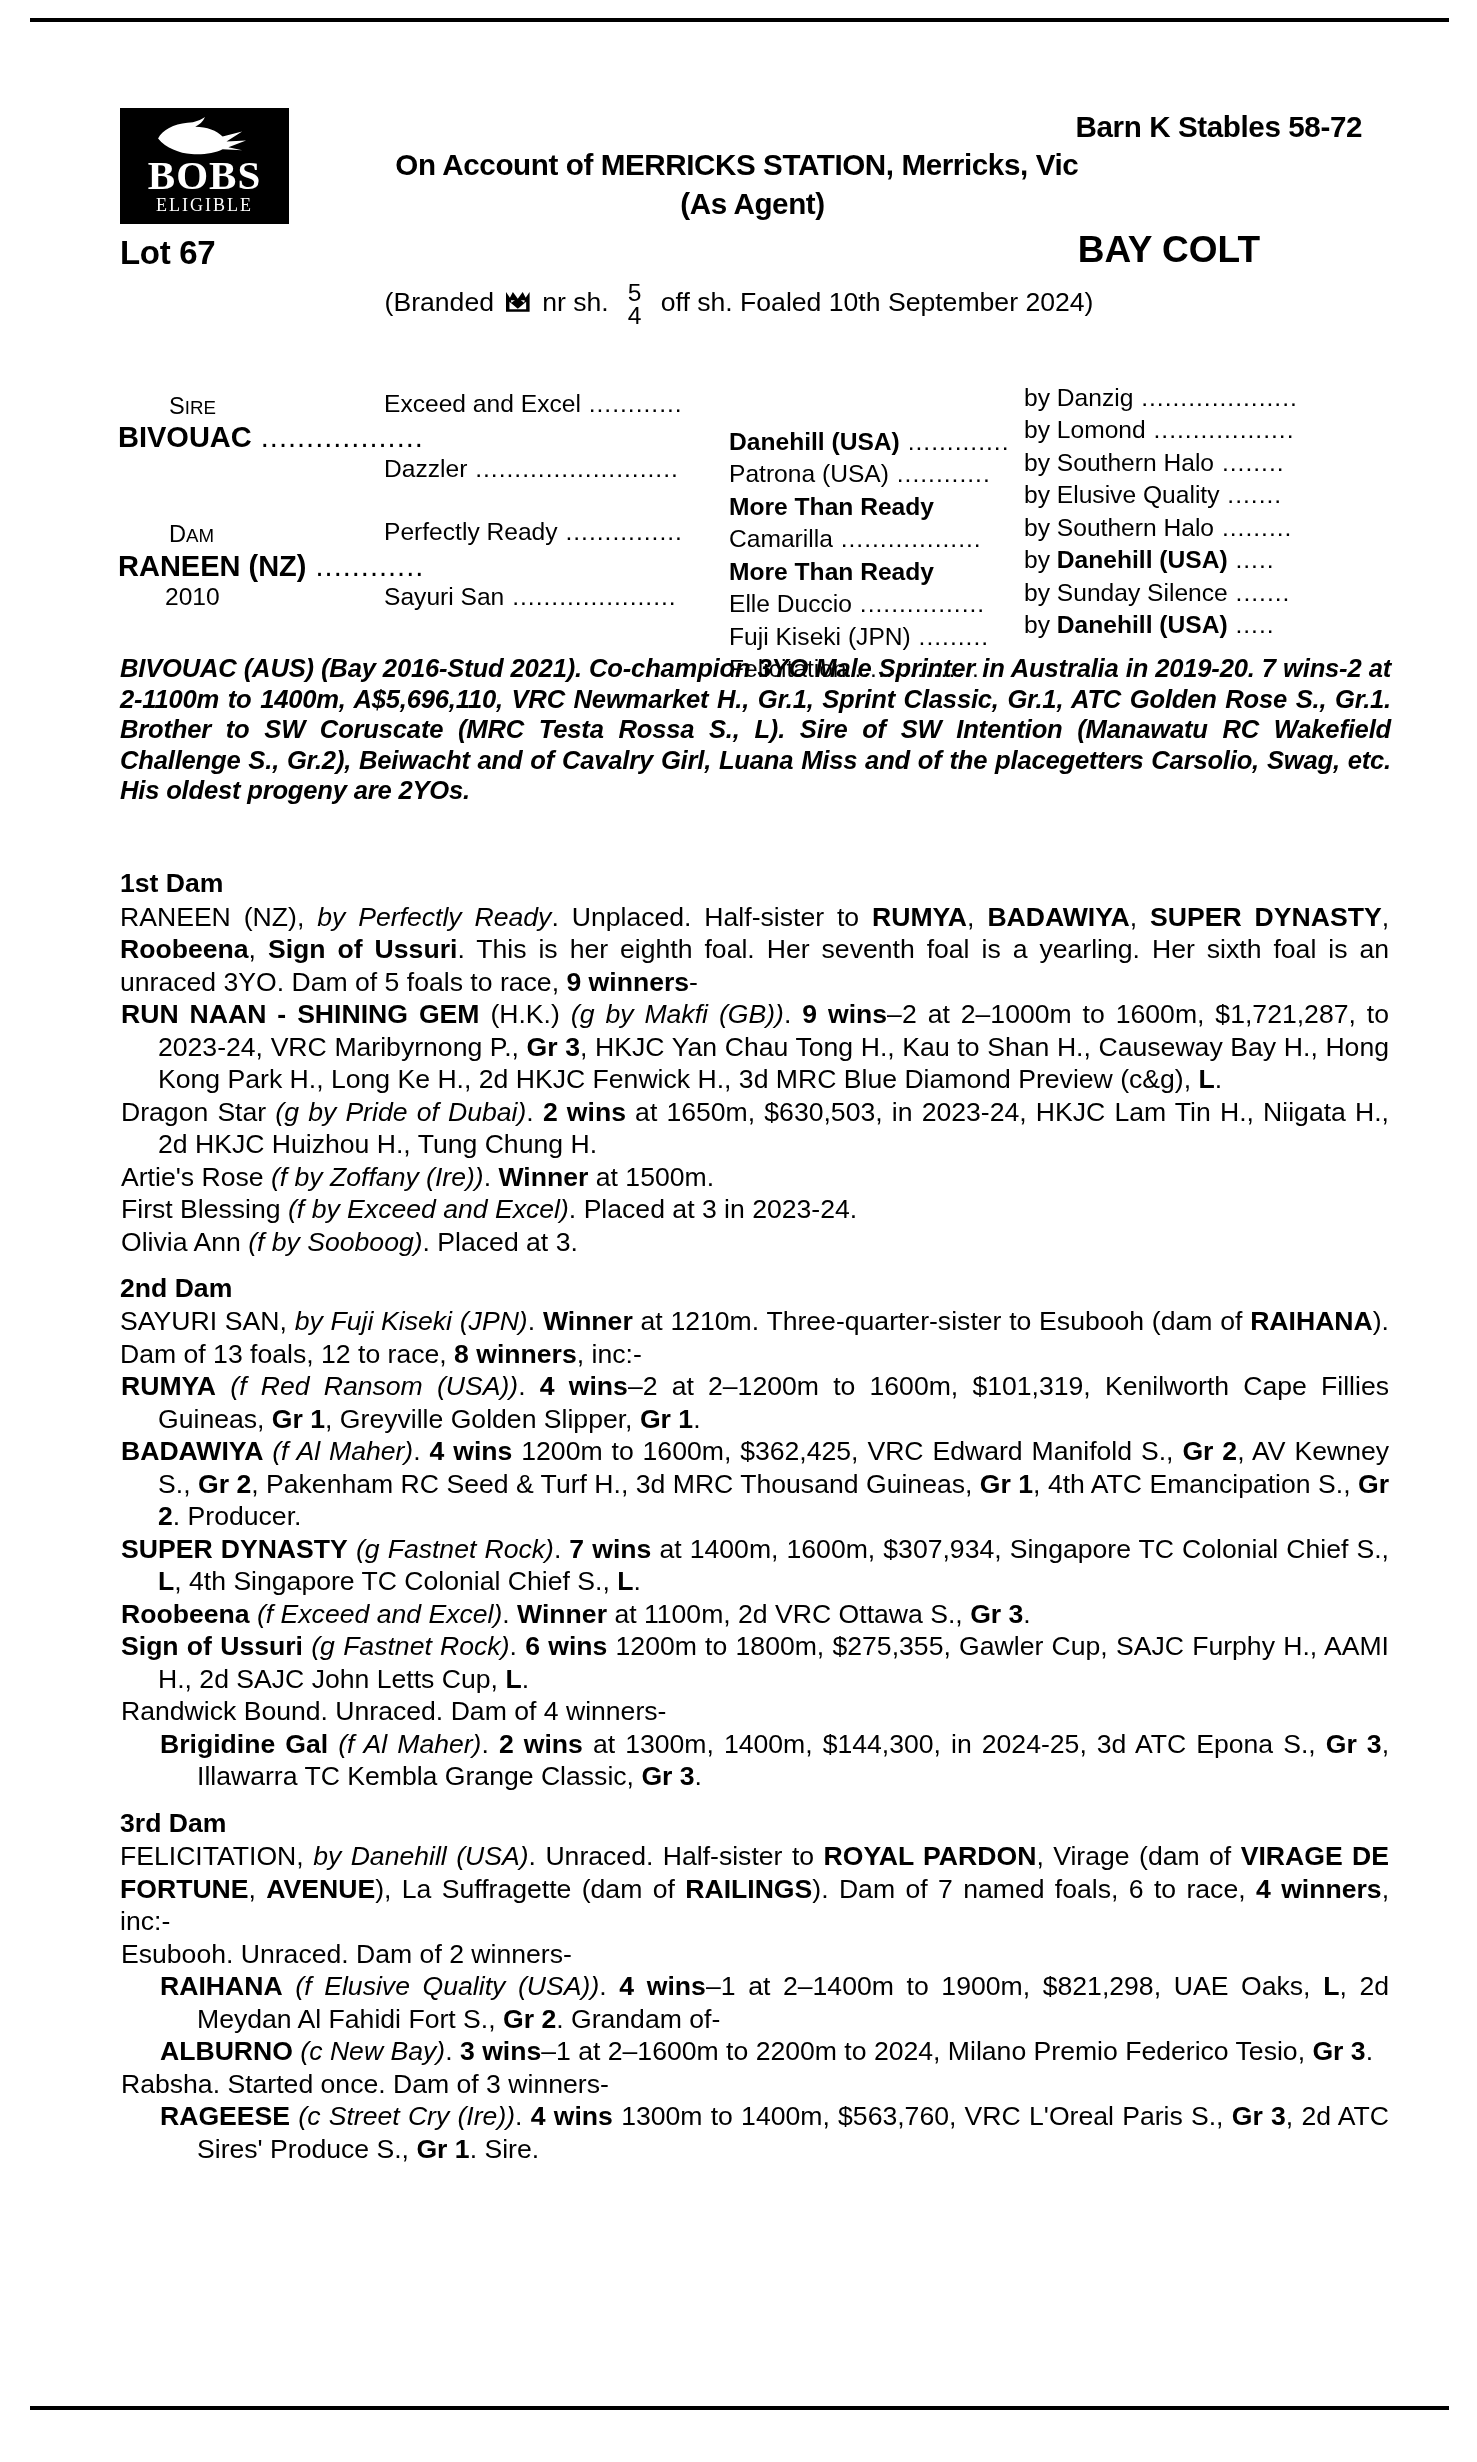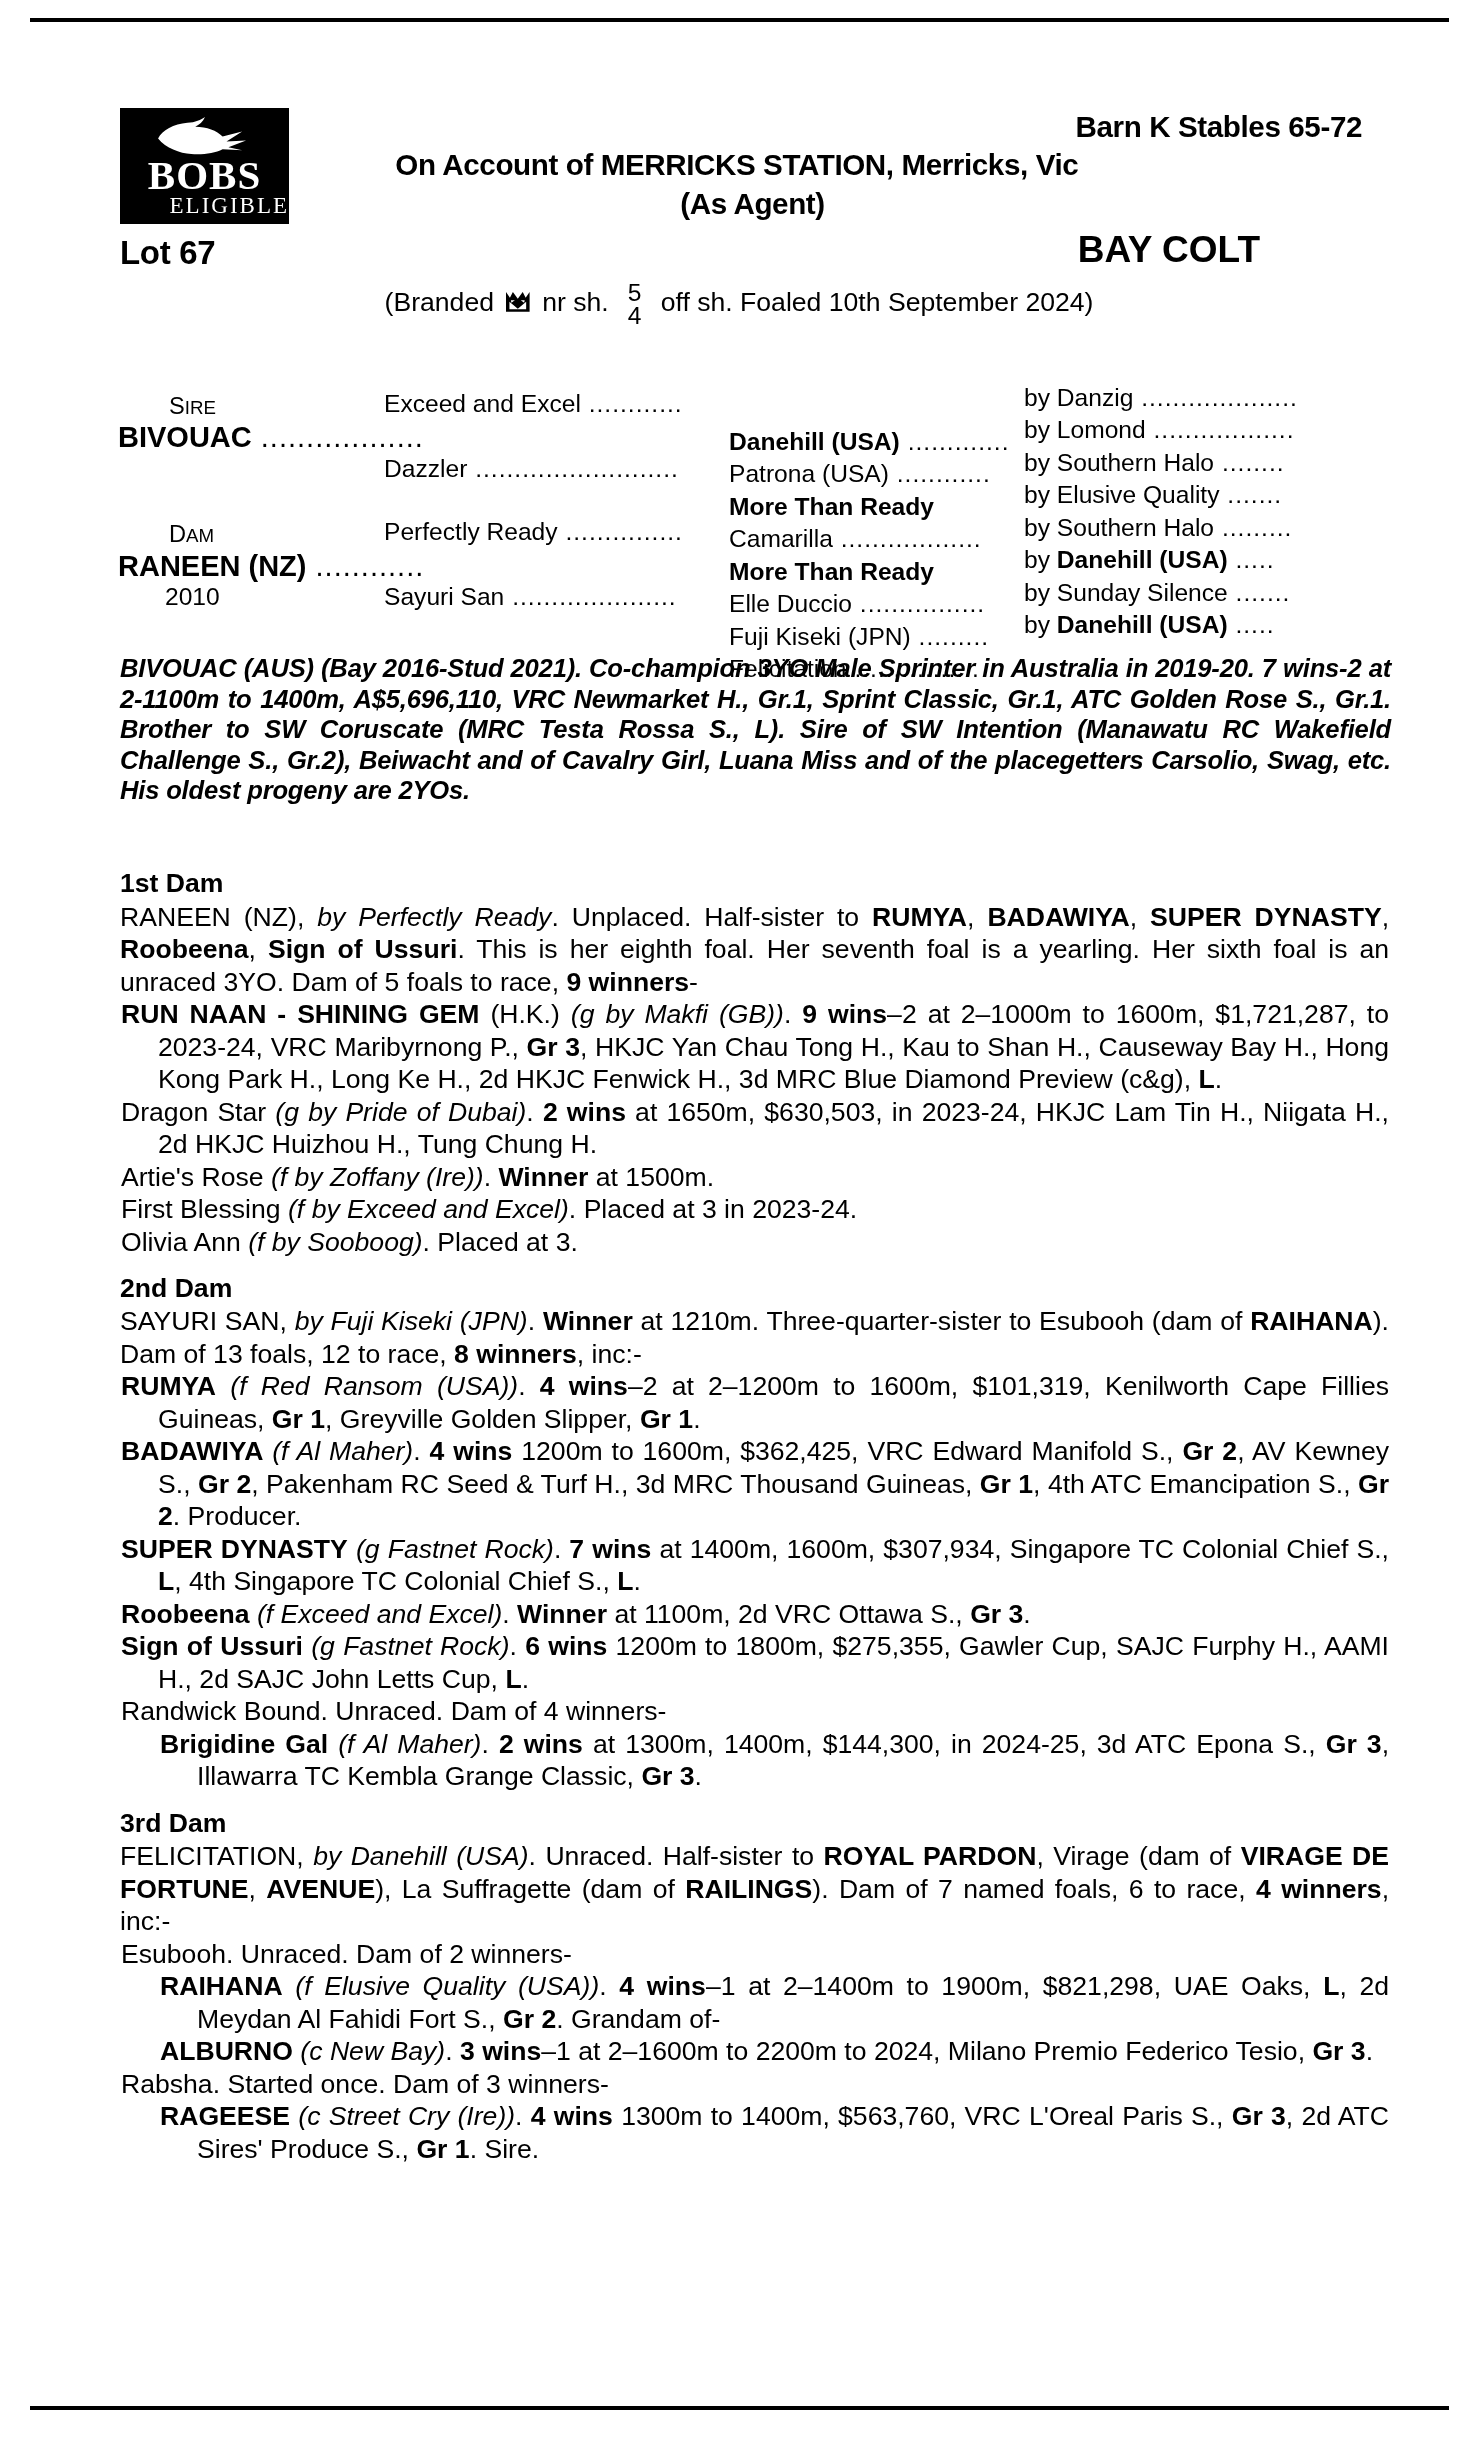"Barn K Stables 65-72" div.barn-line { text: 65-72 -> 58-72 }
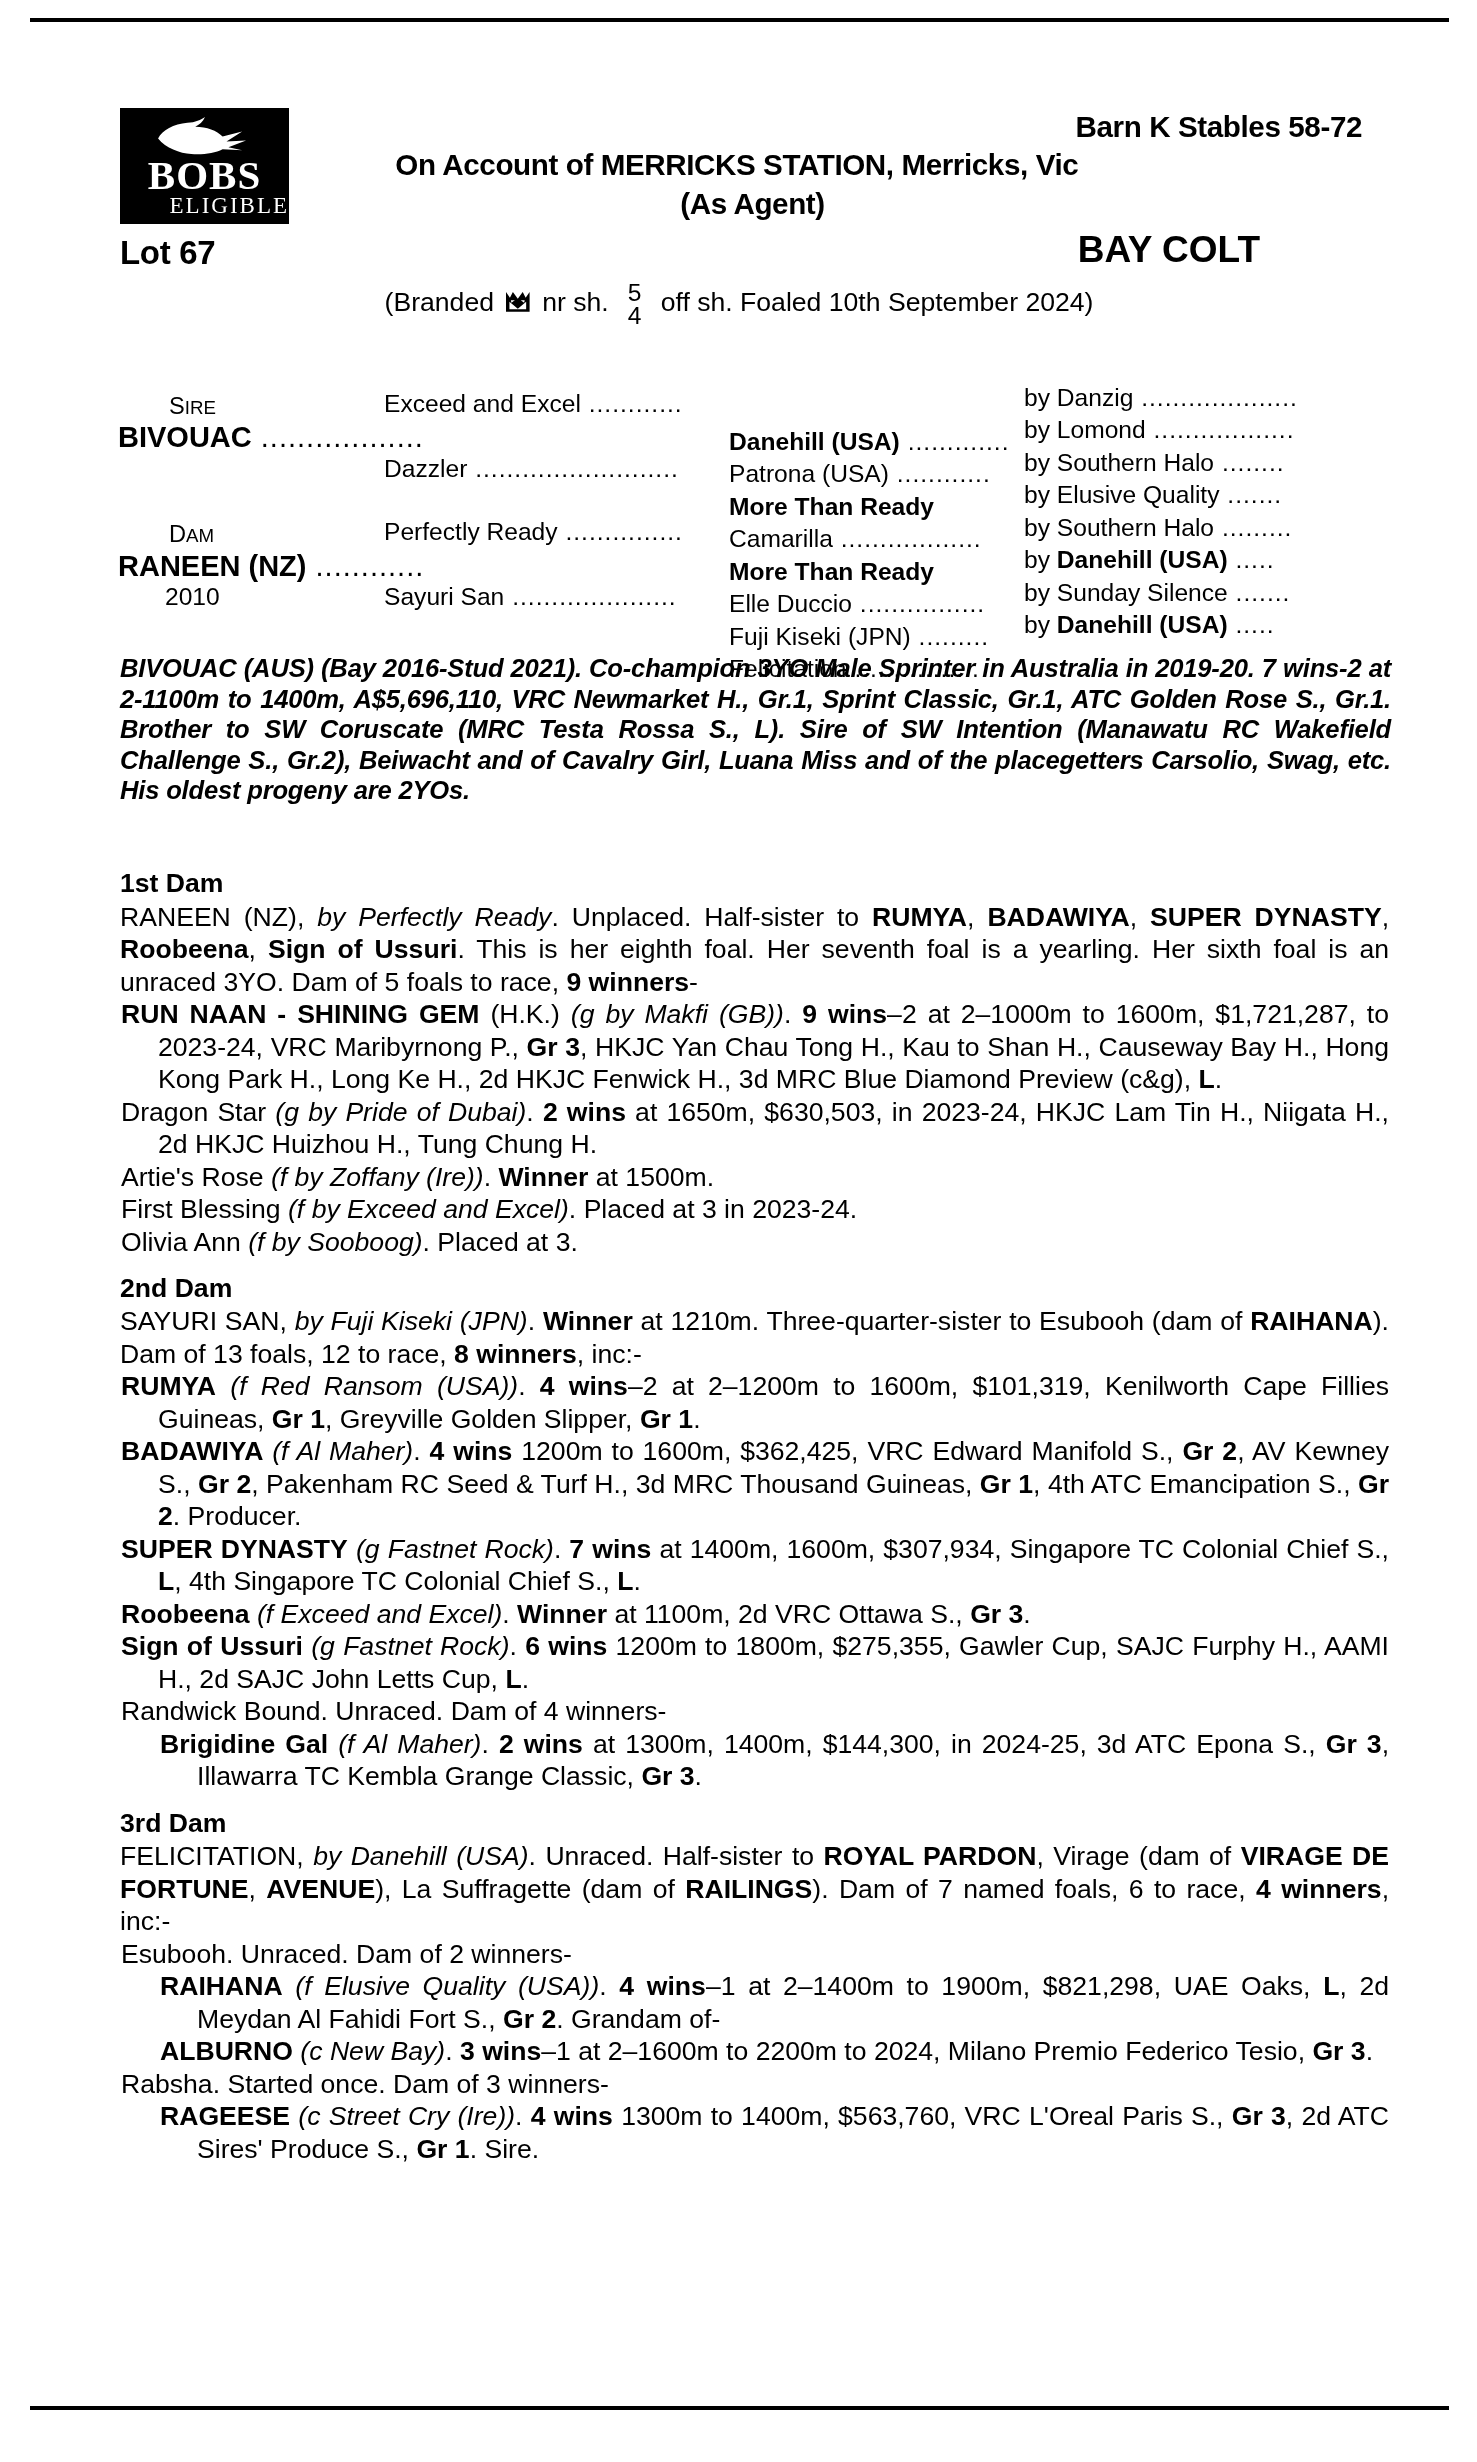"ELIGIBLE" .bobs-logo .elig-word { font-size: 23px -> 18px; text-align: right -> none }
